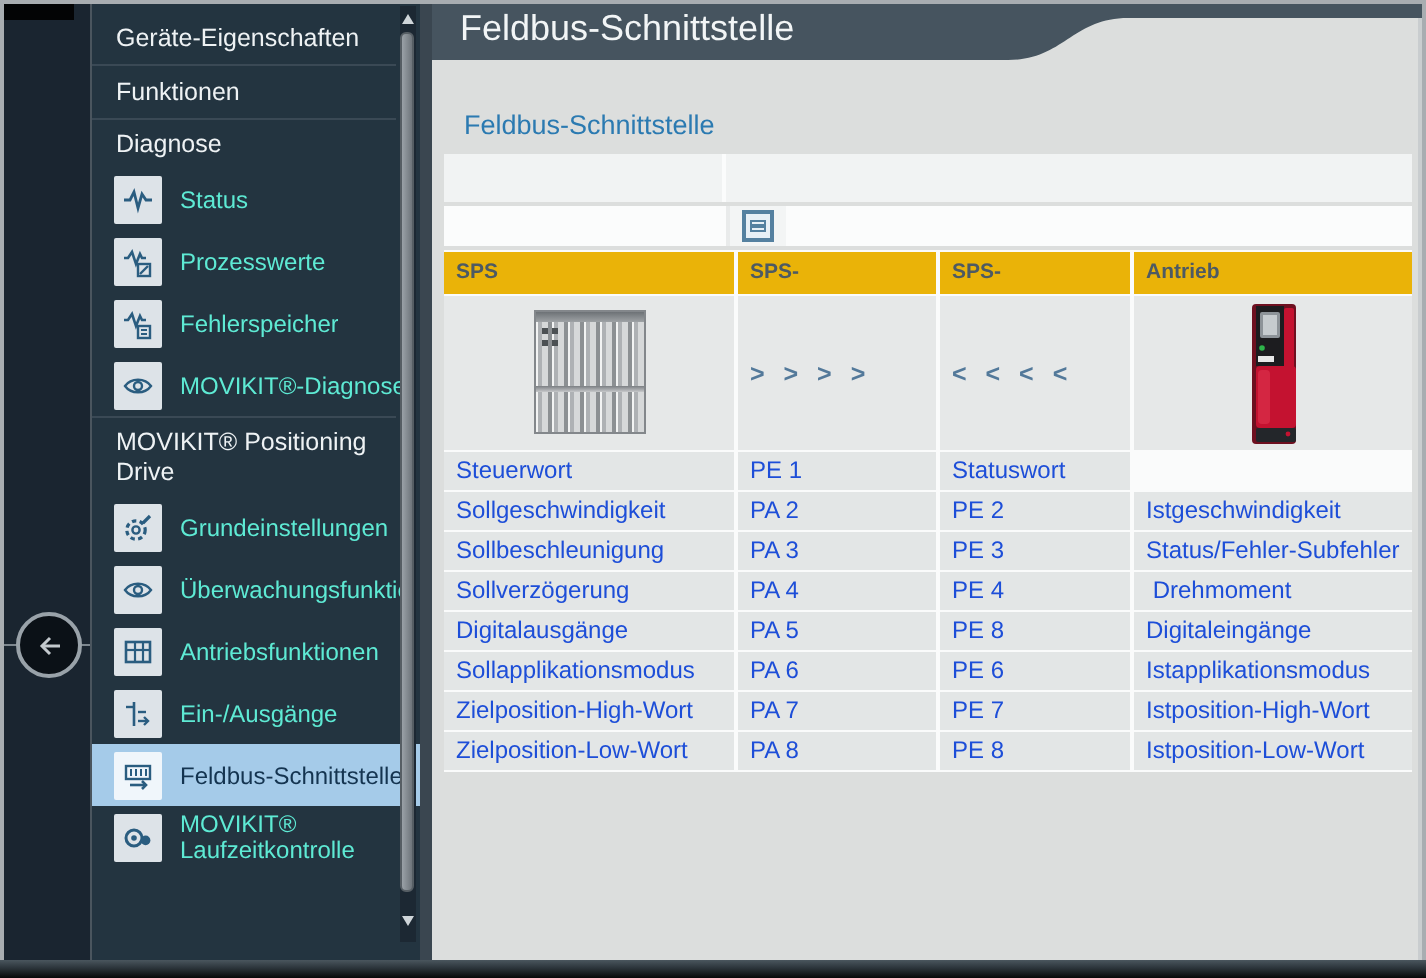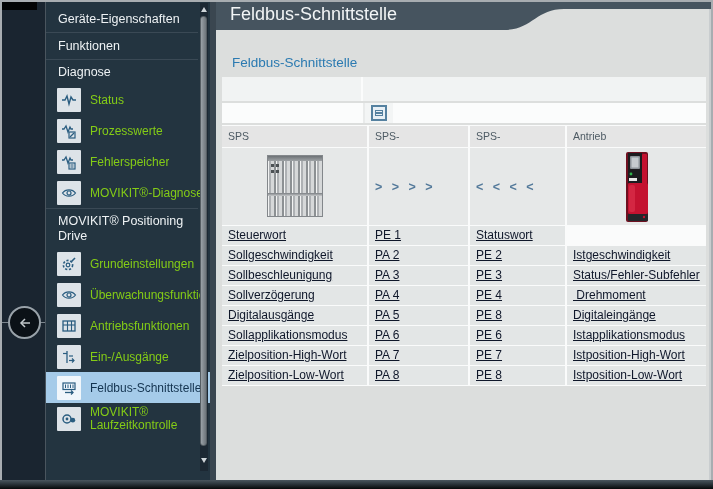"Status" .nav-label { color: #84cc16 -> #5eead4 }
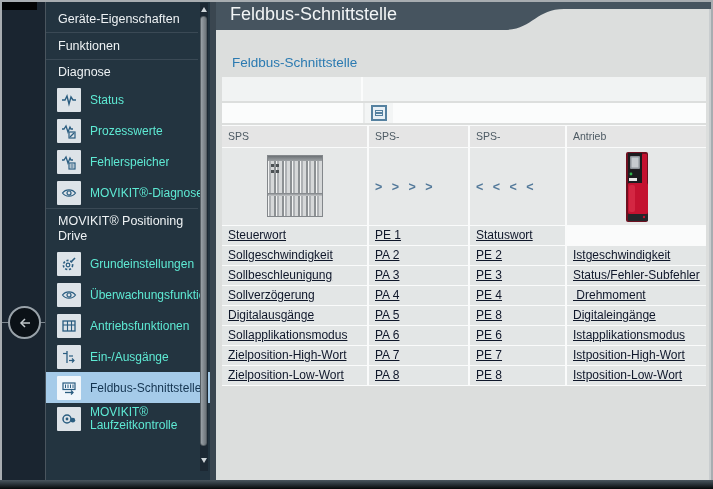"SPS" .trow.head .cell { background: #e5e5e5 -> #eab308; font-weight: none -> bold }
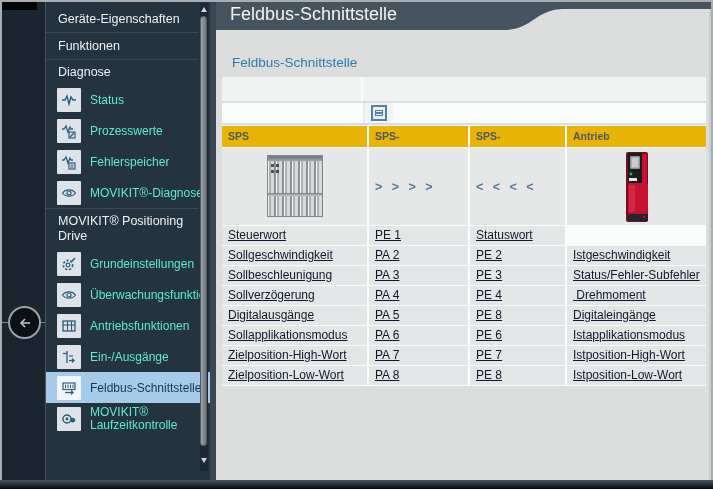"Steuerwort" .trow.data .cell { color: #0f172a -> #1d4ed8; text-decoration: underline -> none }
